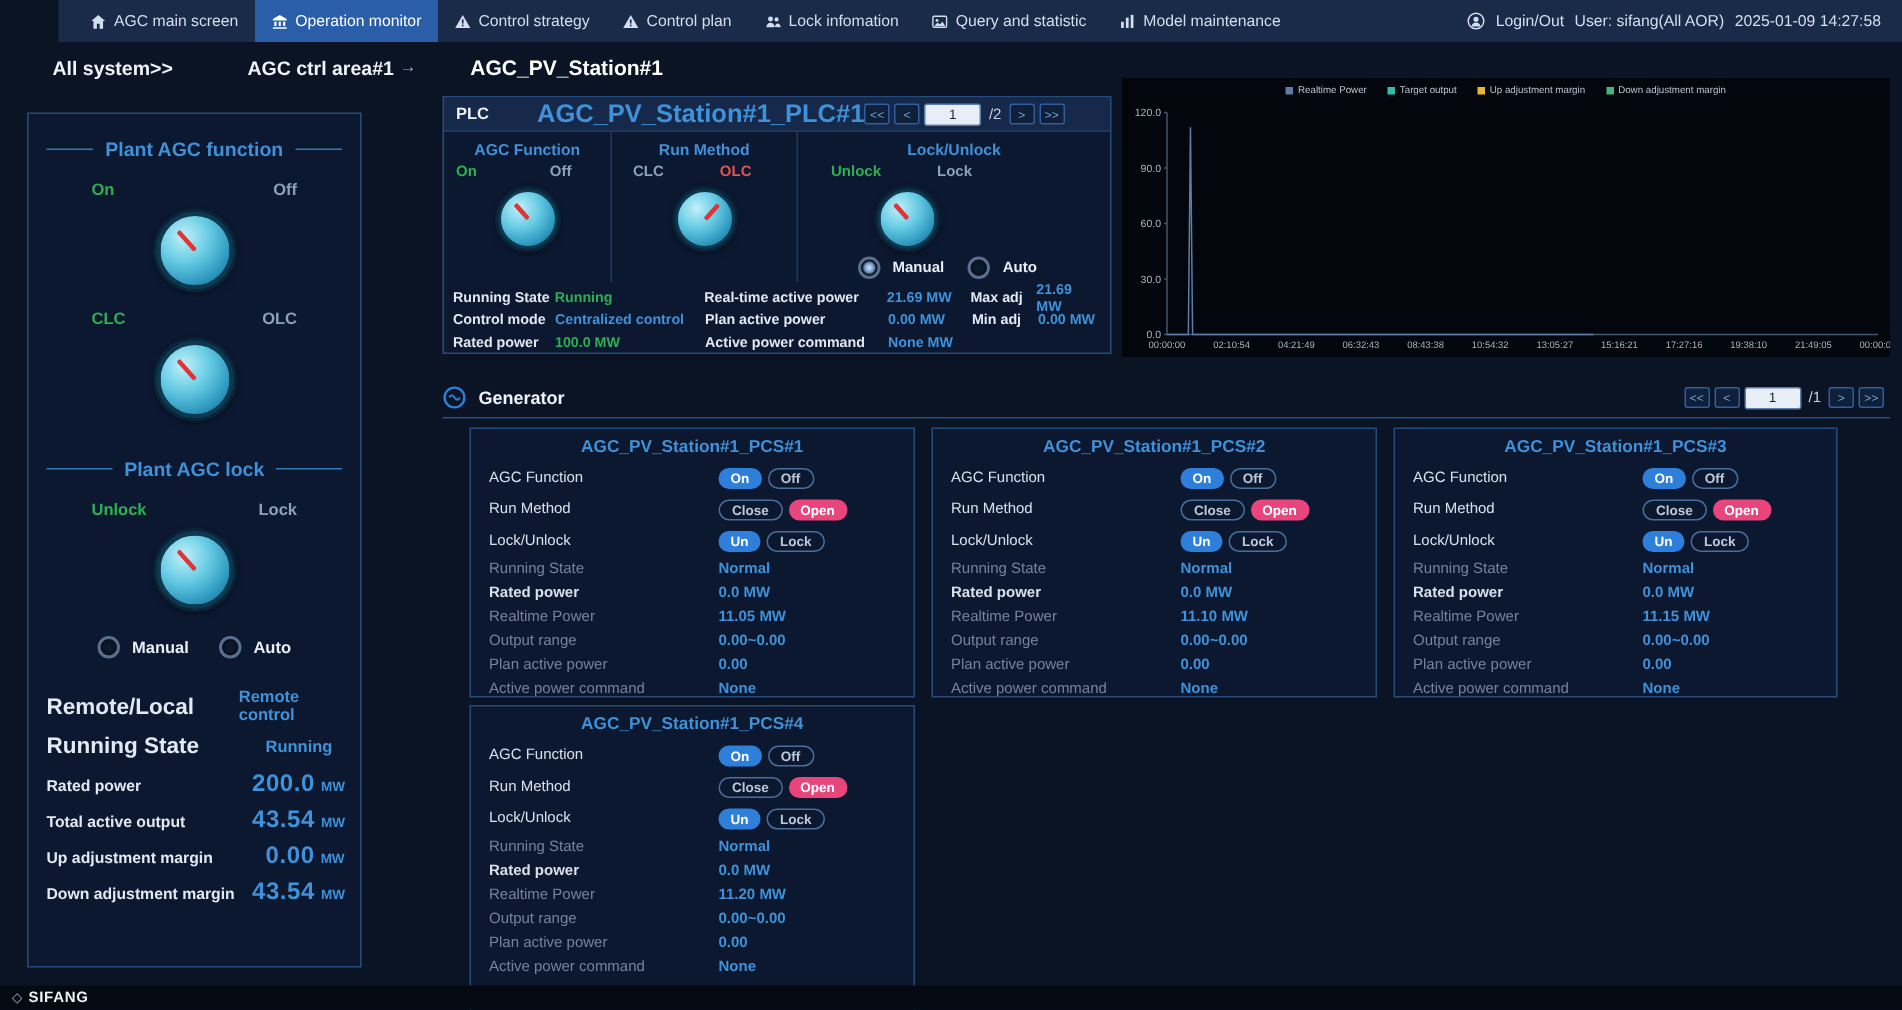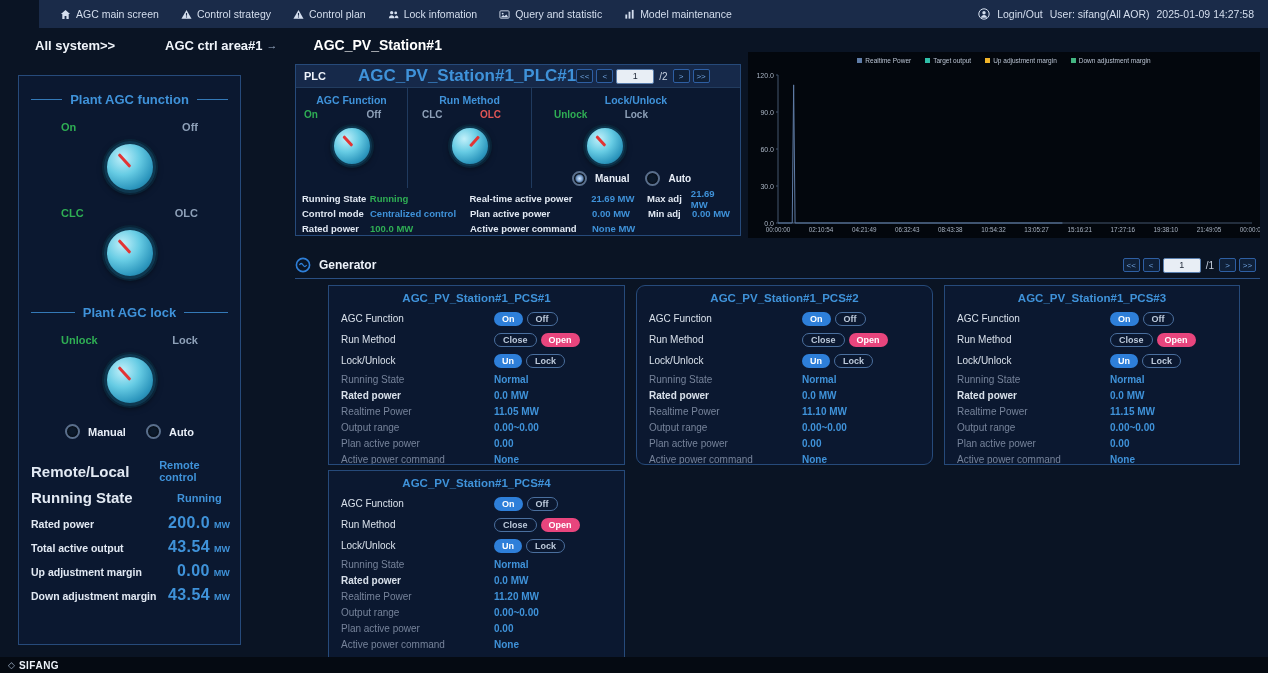"Operation monitor" div.nav-item { html: none -> <div> <span> <svg> <path></path> </svg> </span> <span>Operation monitor</span> </div> }
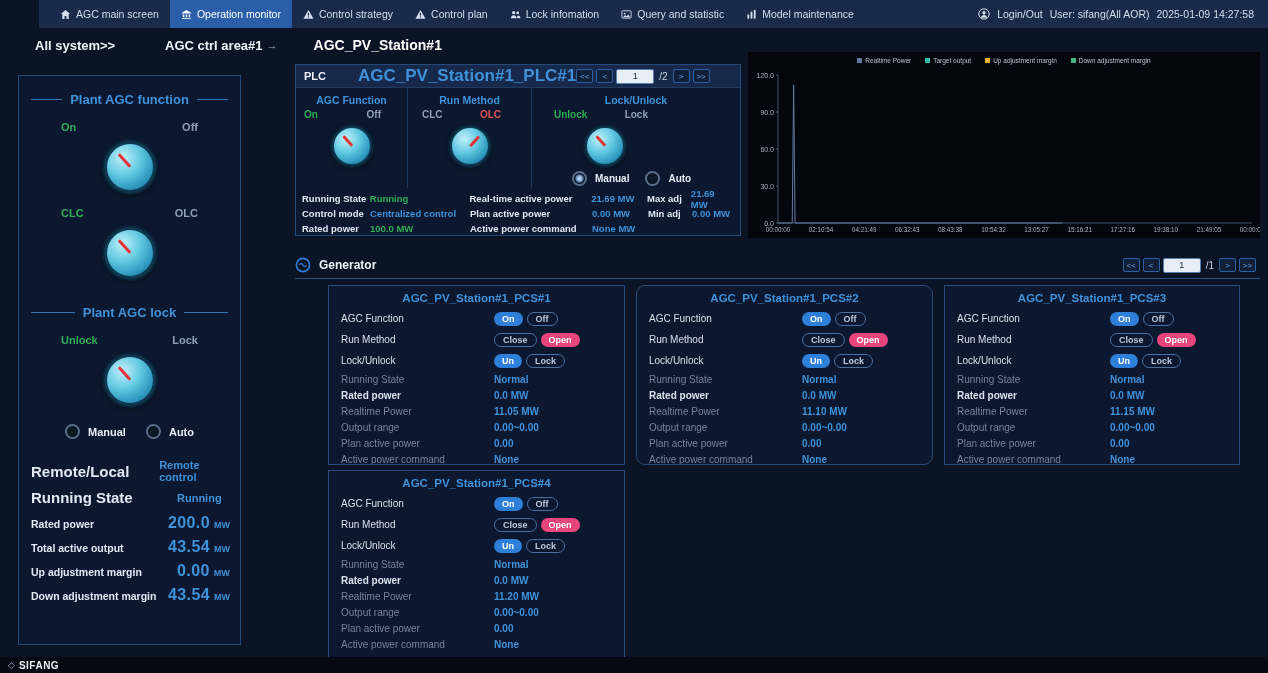"AGC_PV_Station#1_PCS#1" .card { margin-left: 15px -> none }
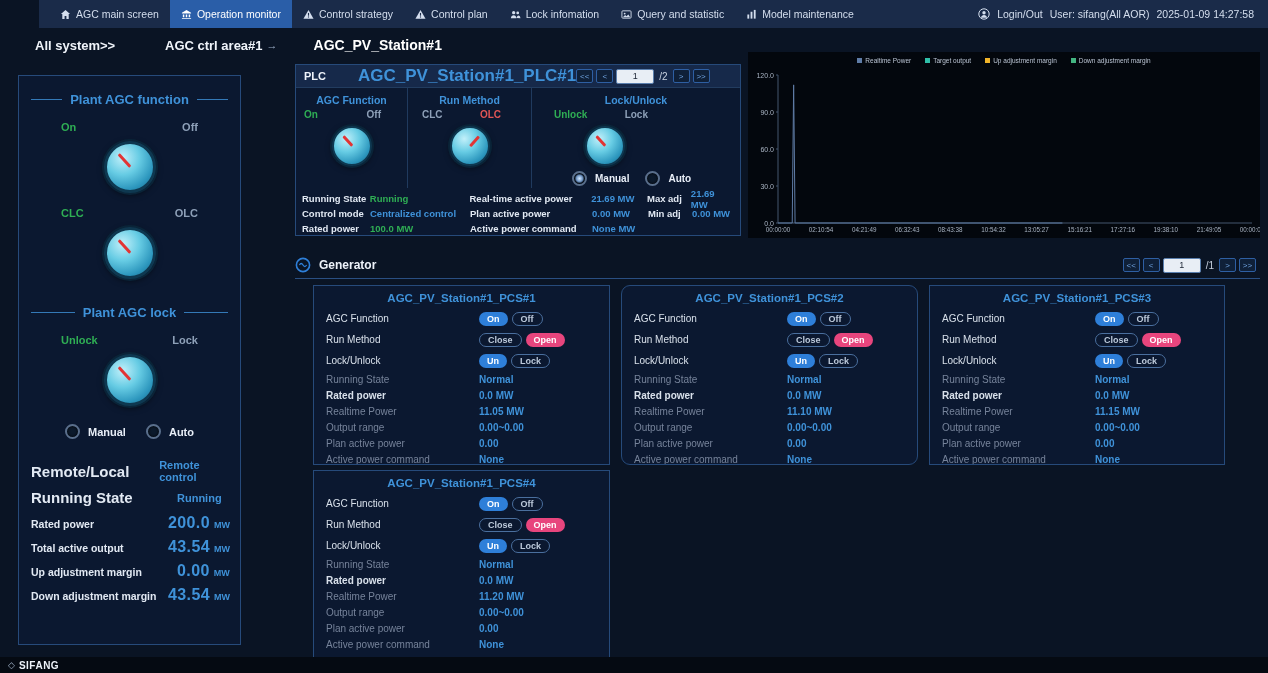"AGC_PV_Station#1_PCS#2" section.card { border-radius: 9px -> none }
